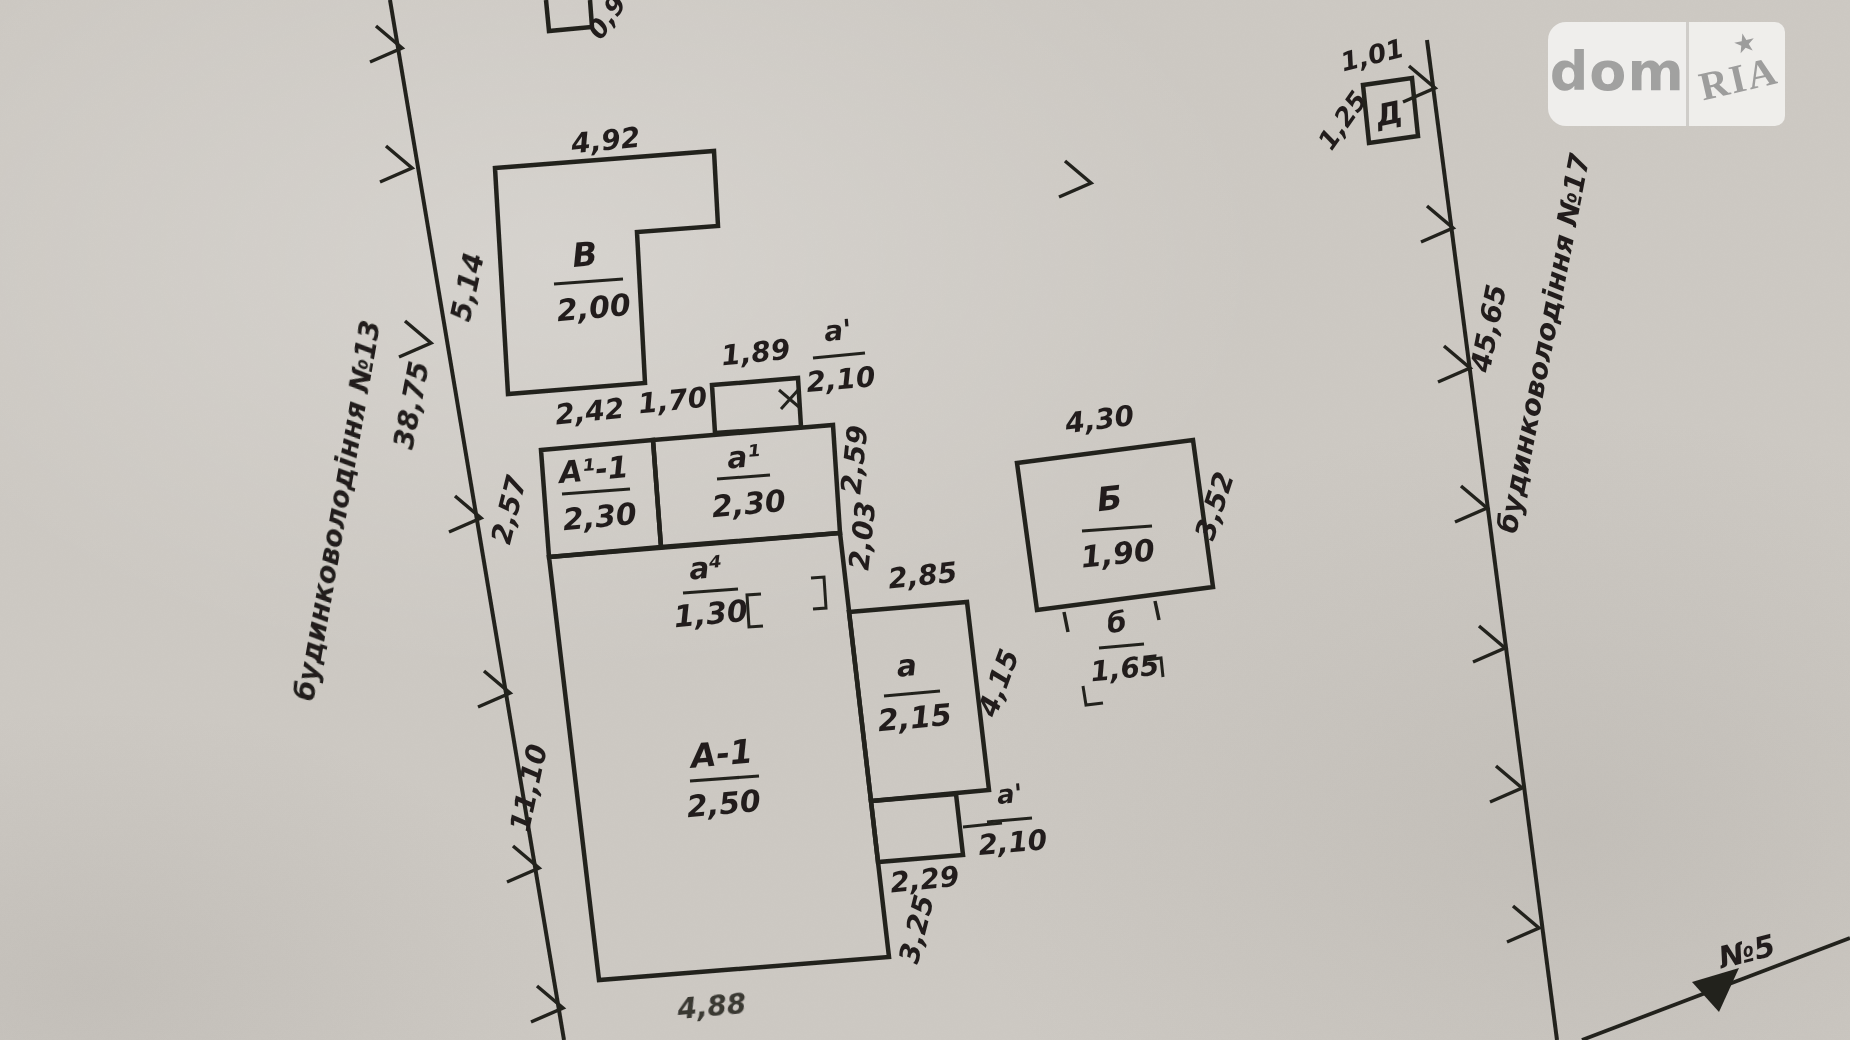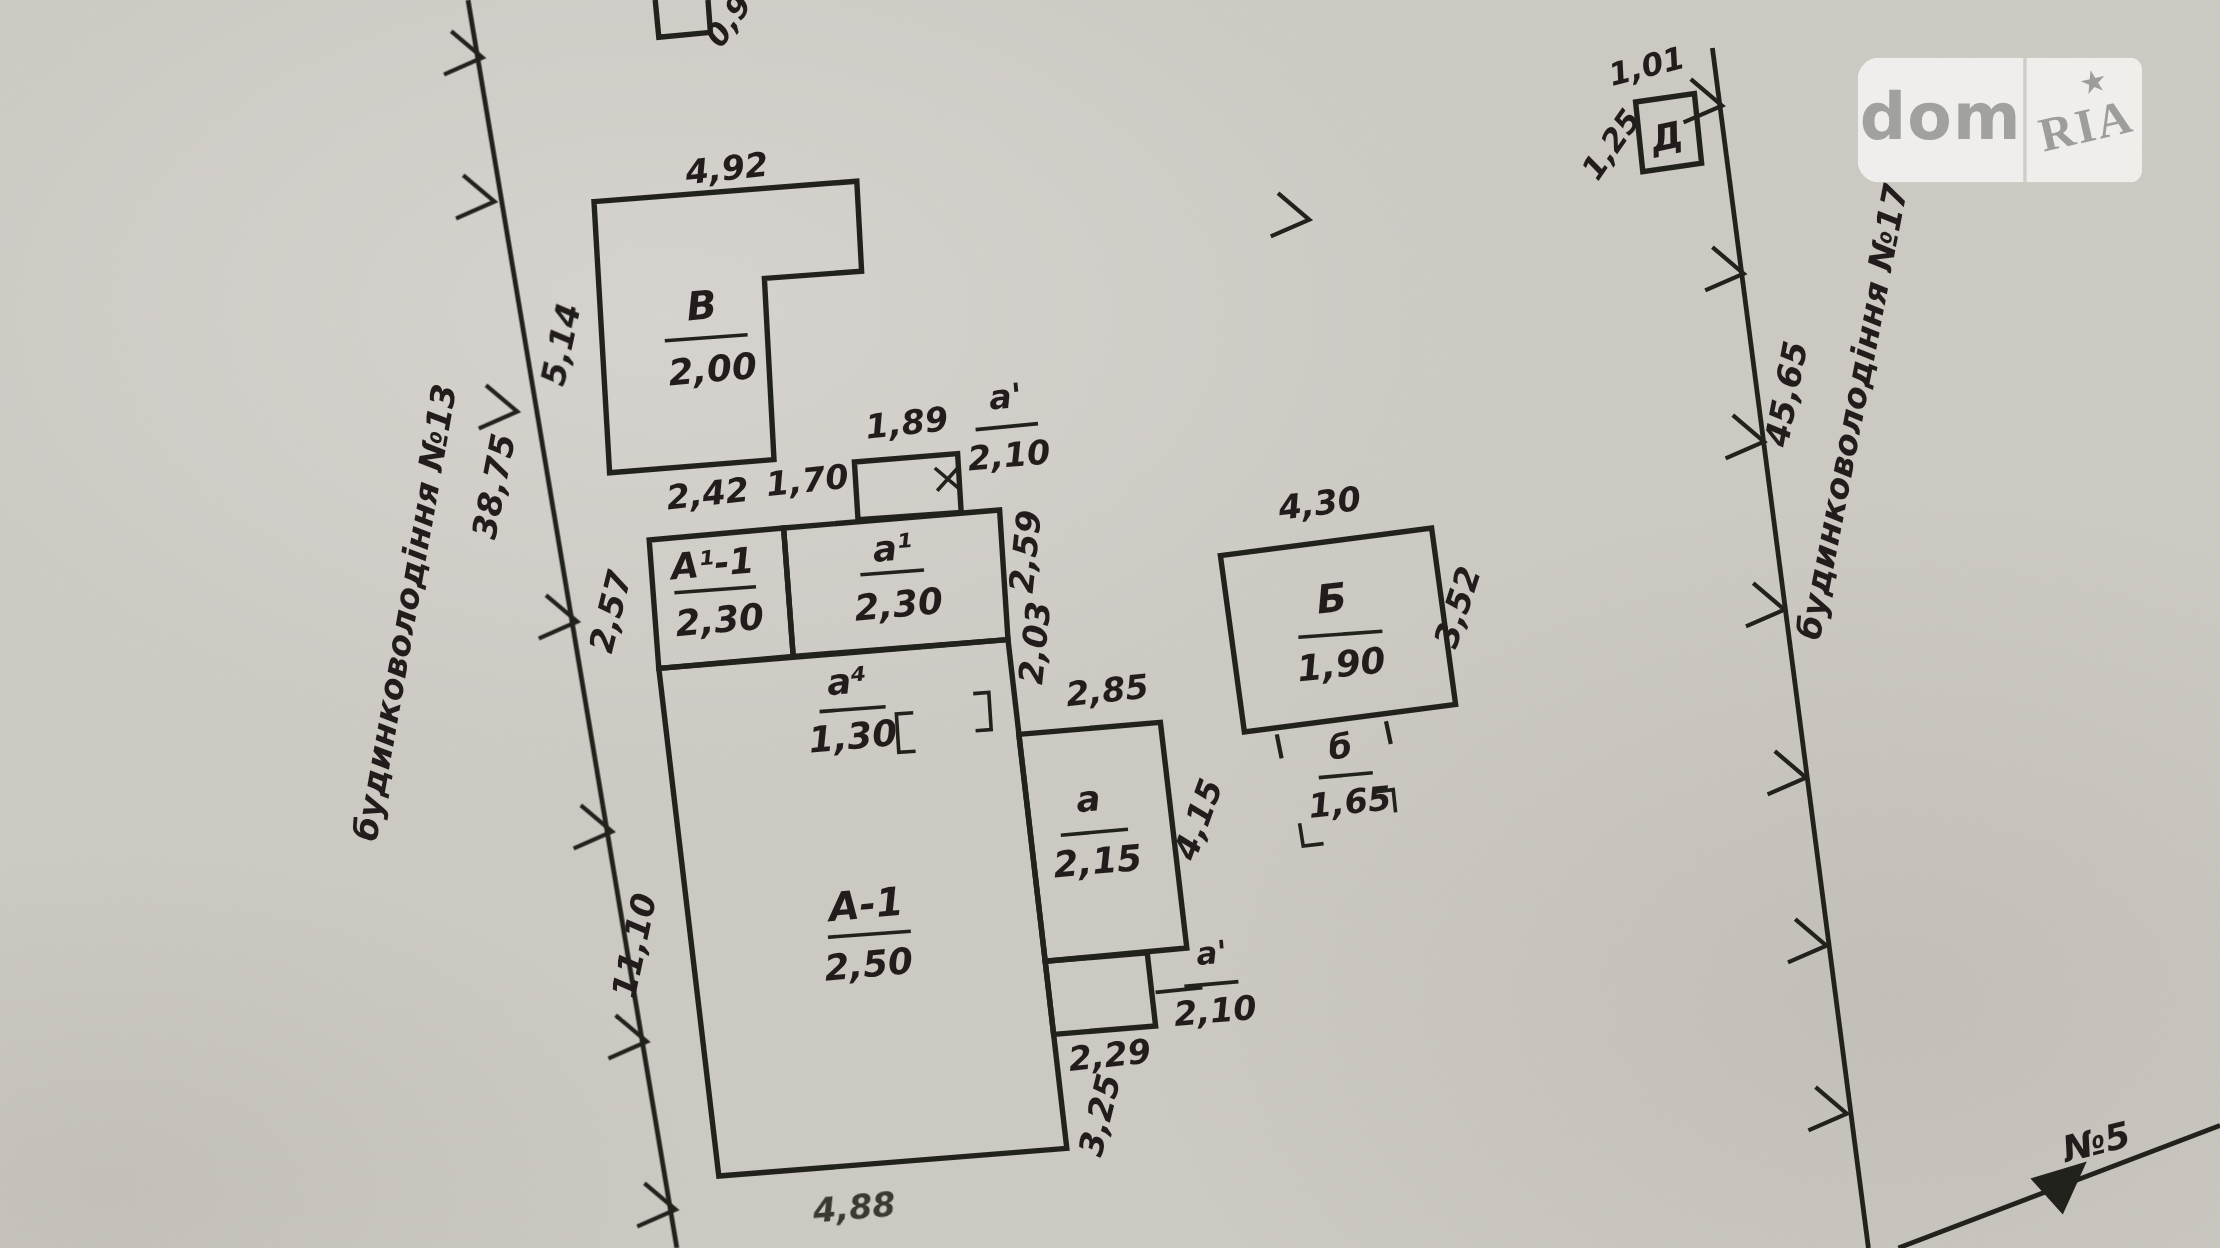"dom" .wm { top: 48px -> 22px }
